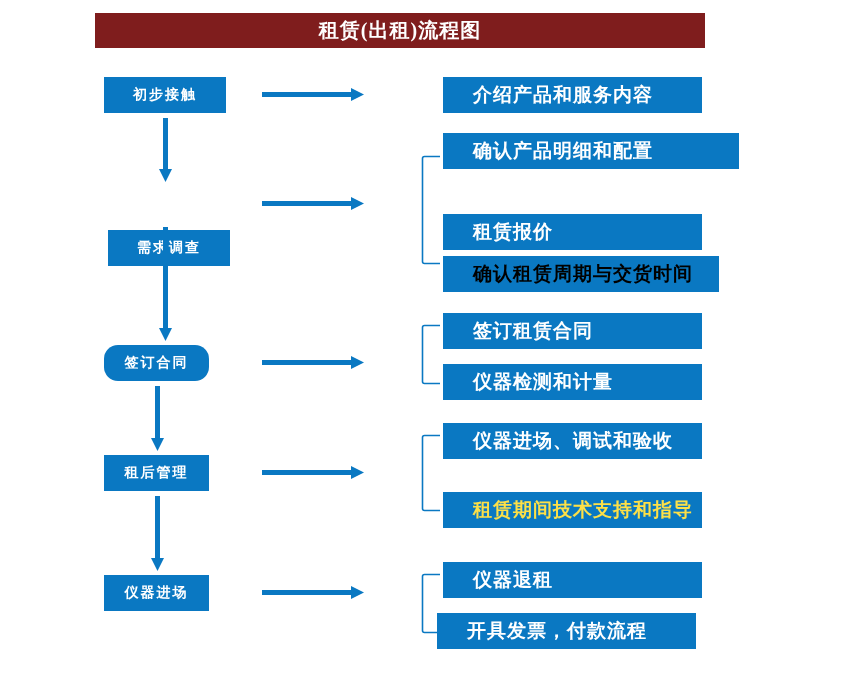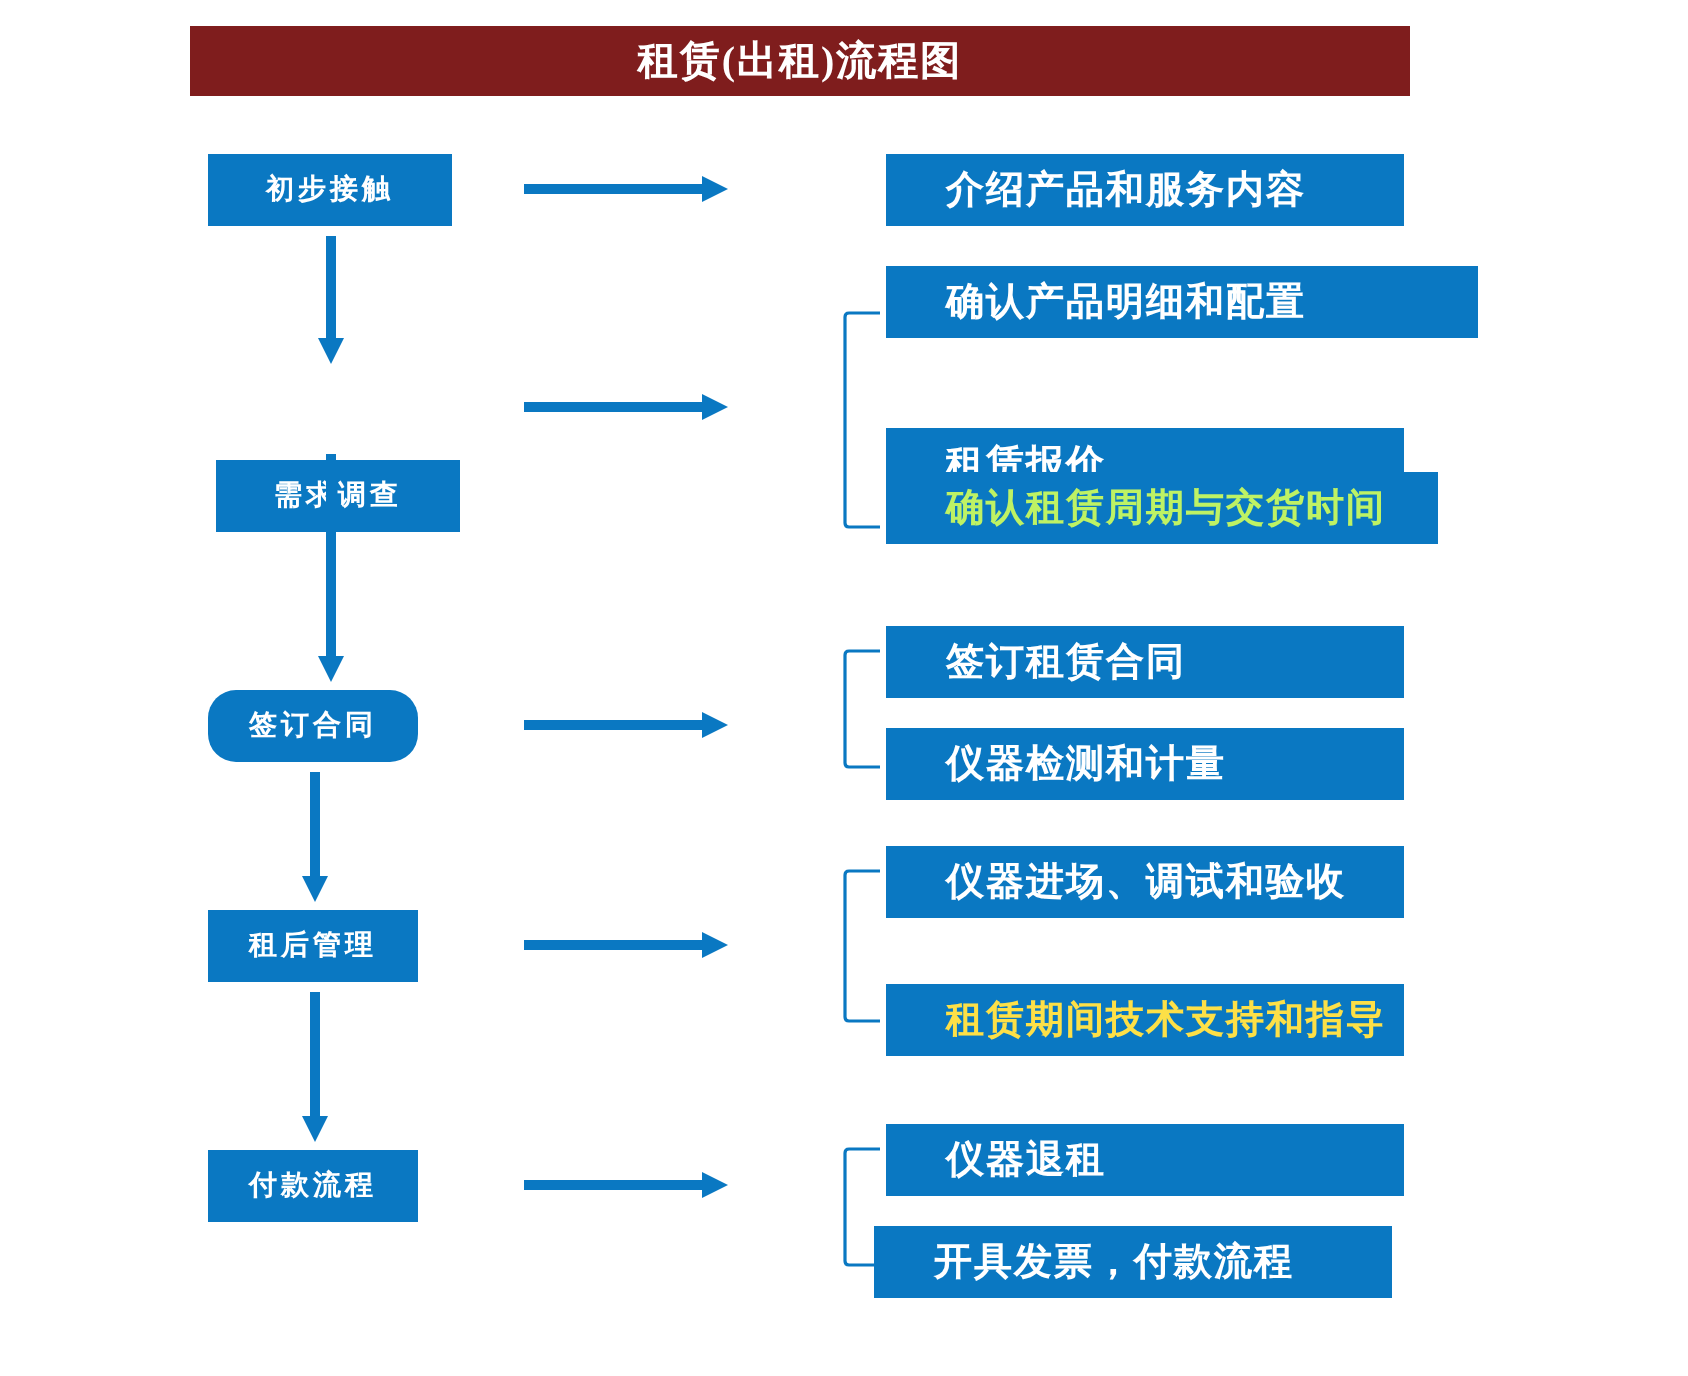"确认租赁周期与交货时间" div.detail-box { color: #bef264 -> #000000; top: 236px -> 256px }
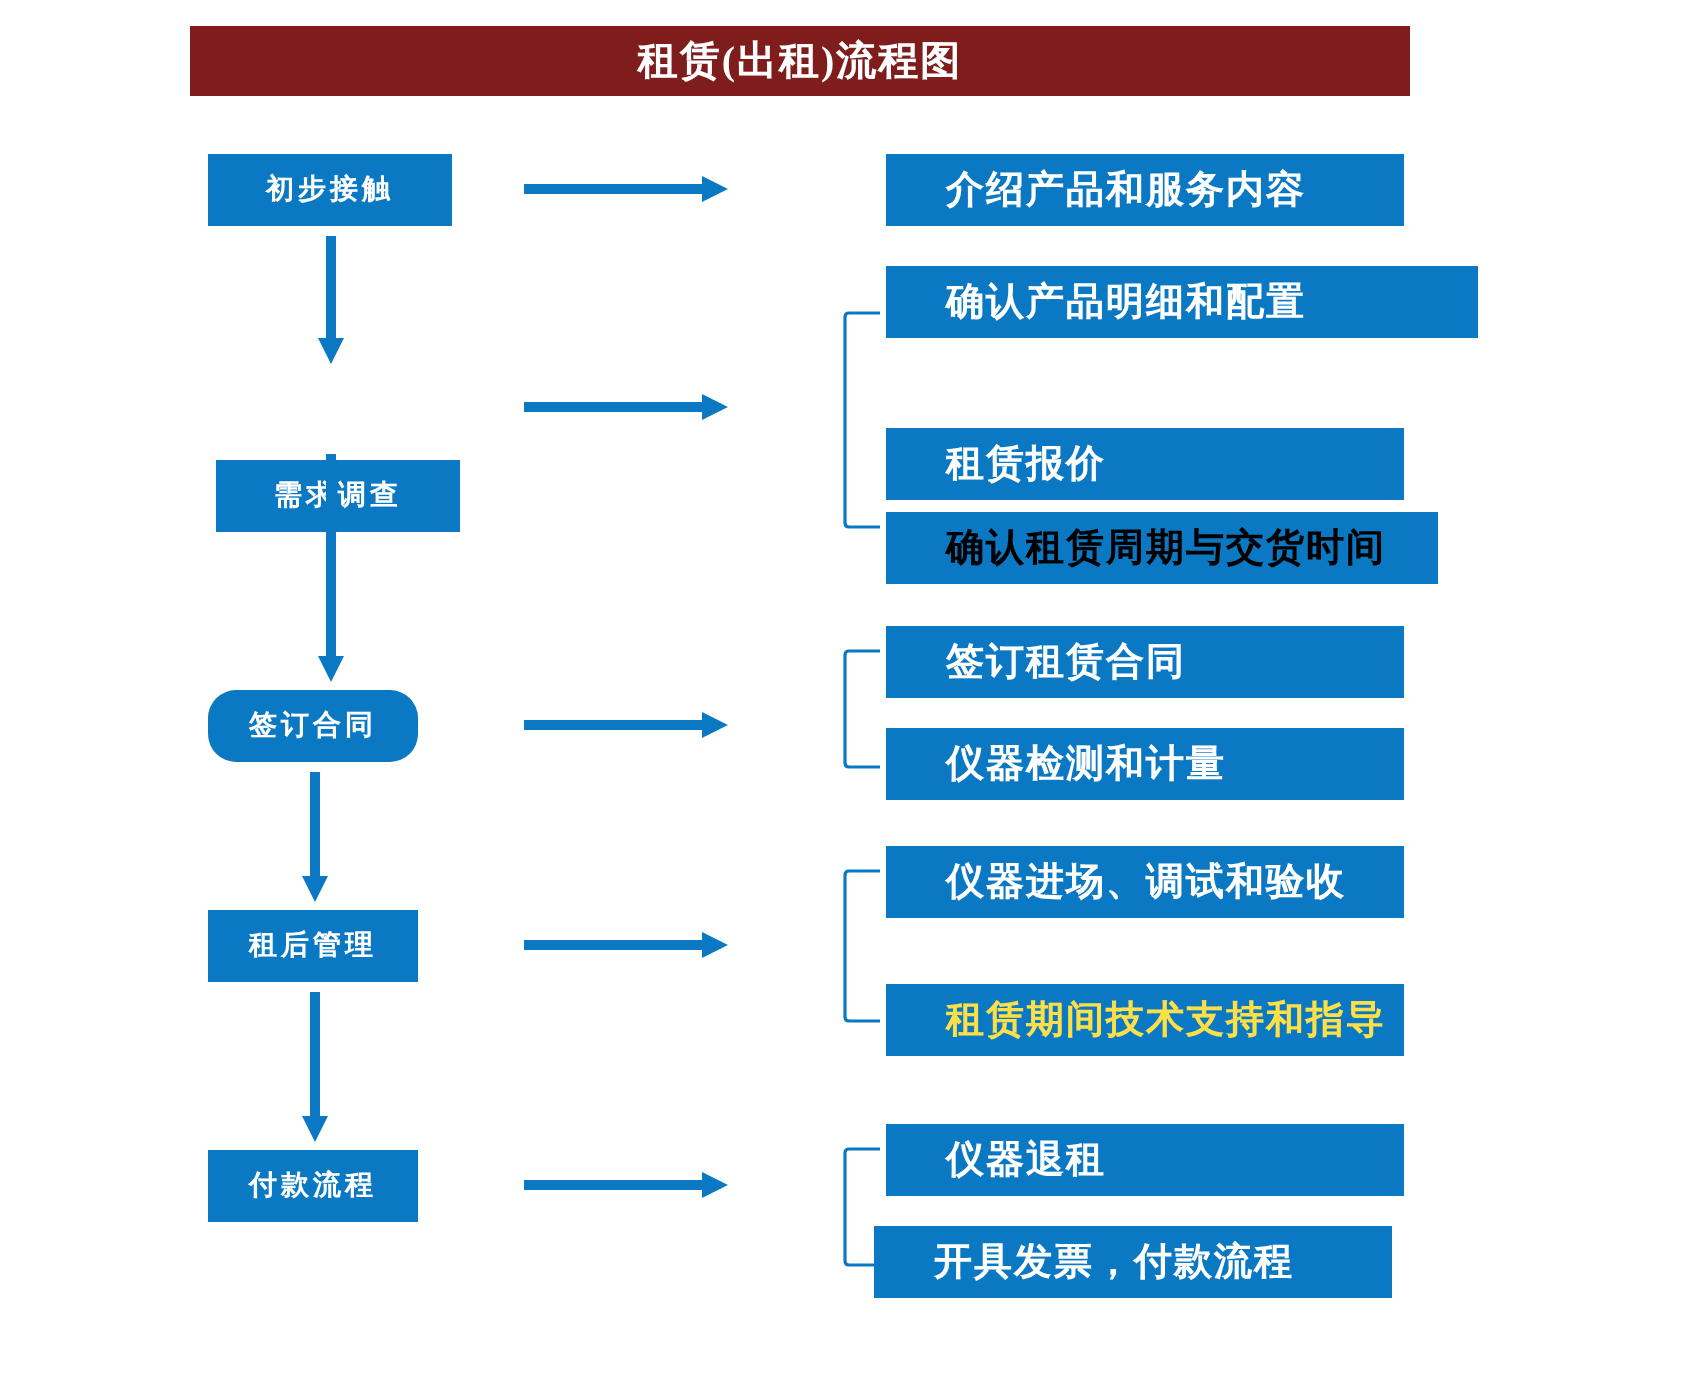"付款流程" div.stage-box { text: 付款流程 -> 仪器进场 }
